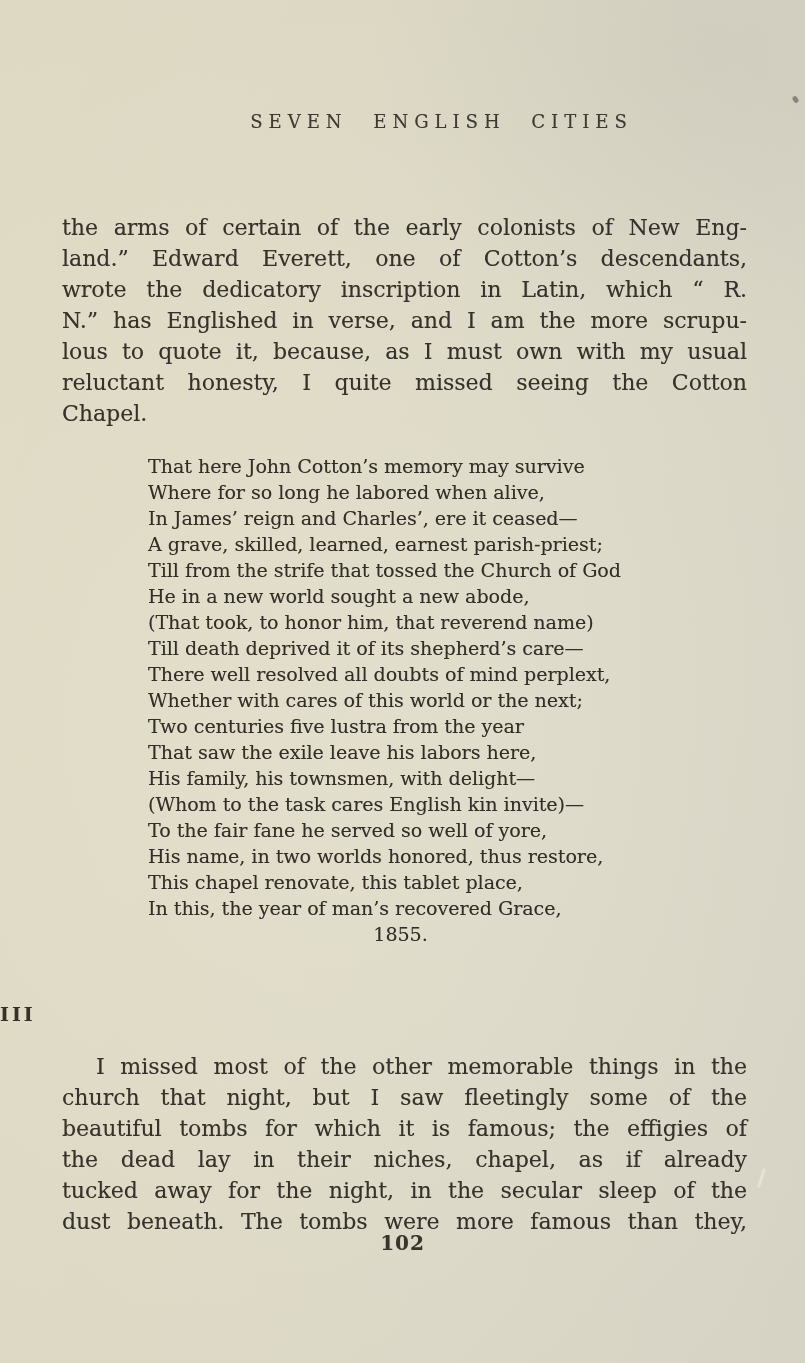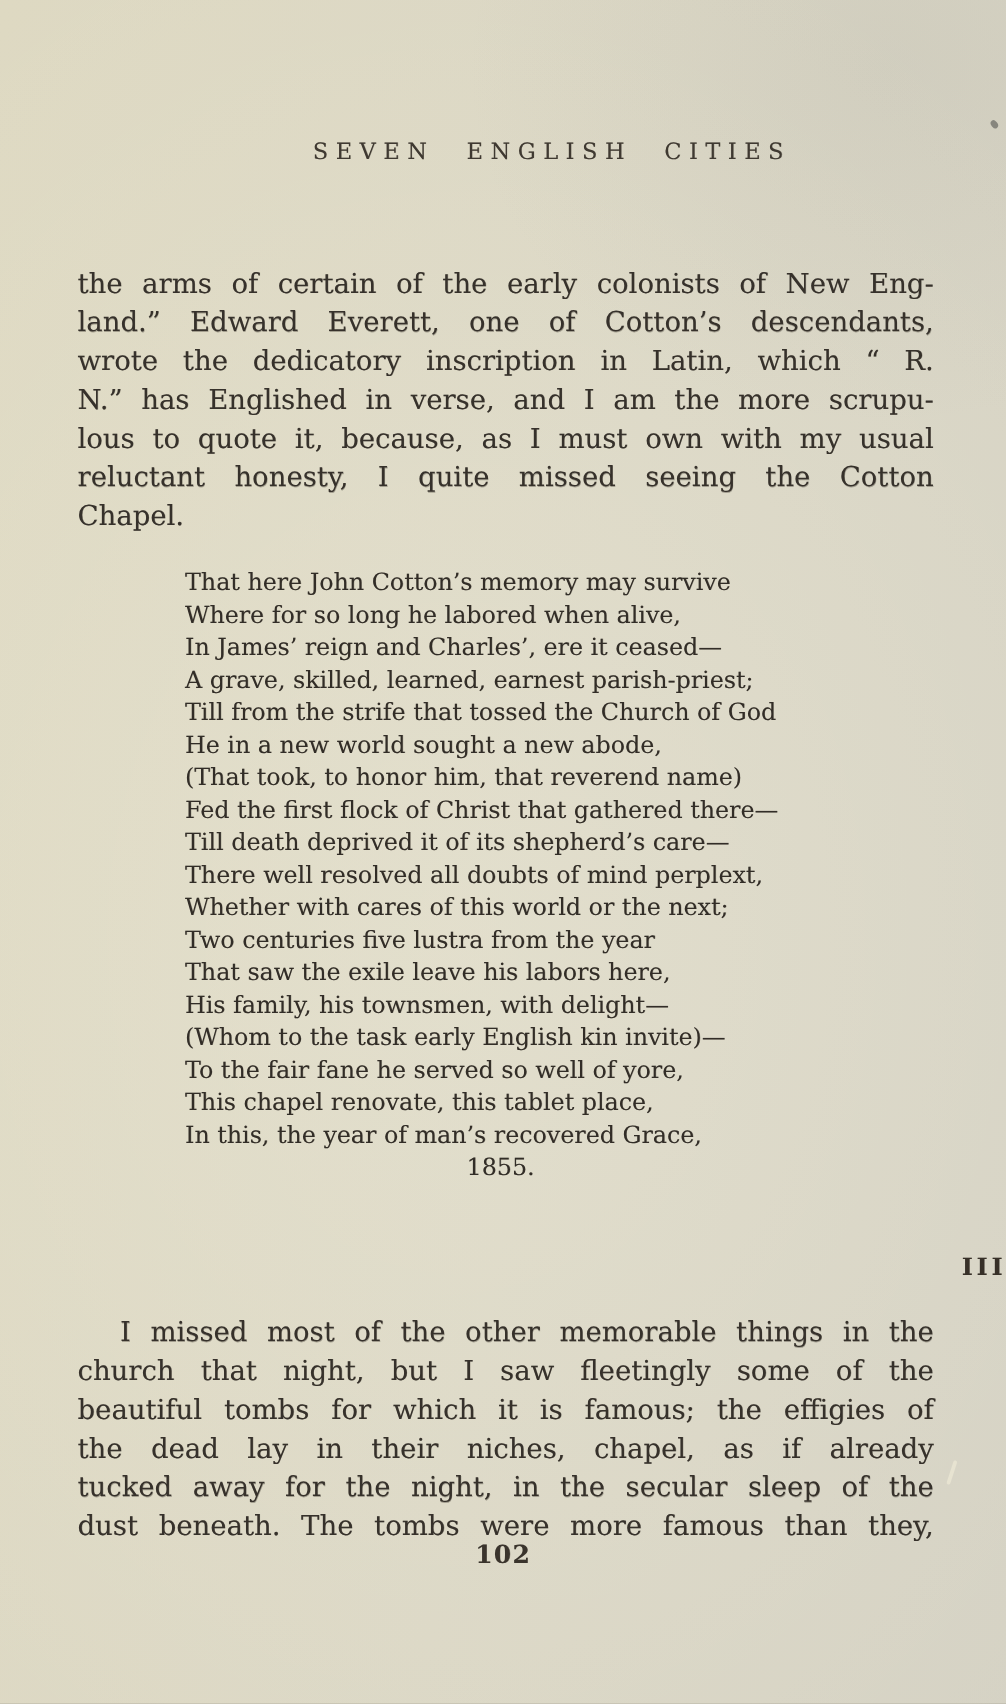"Fed the first flock of" div.line { html: <div>Fed the first flock of Christ that gathered there—</div> -> none }
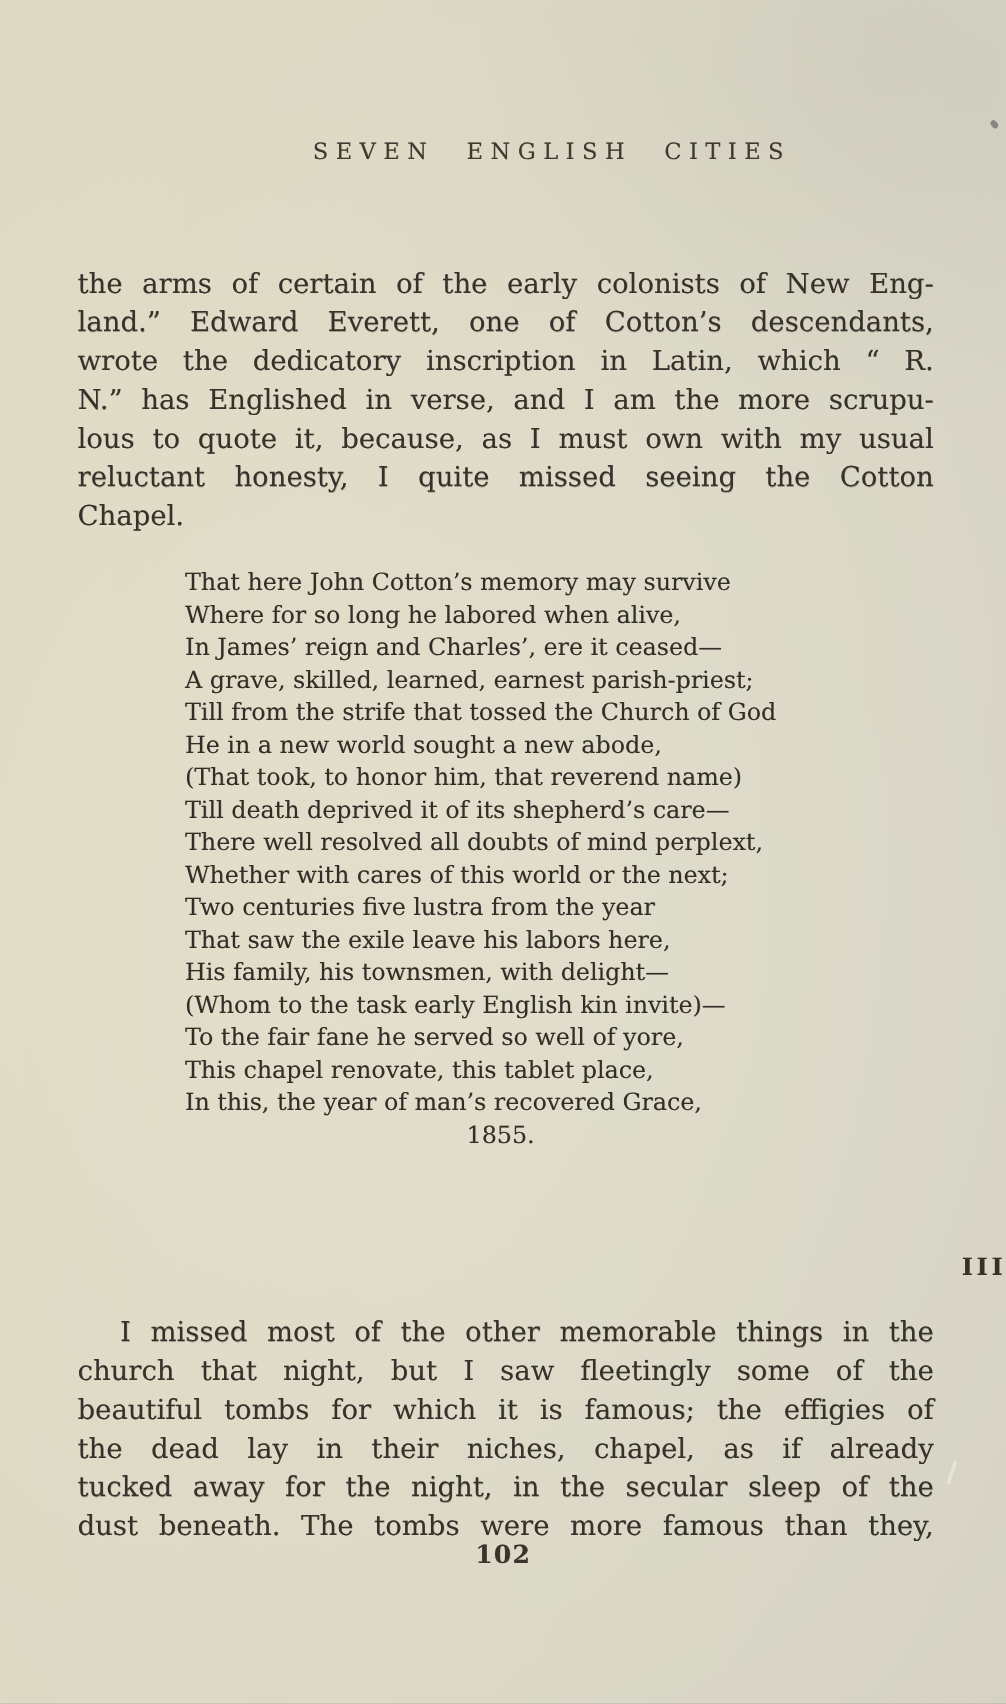"(Whom to the task early" div.line { text: early -> cares }
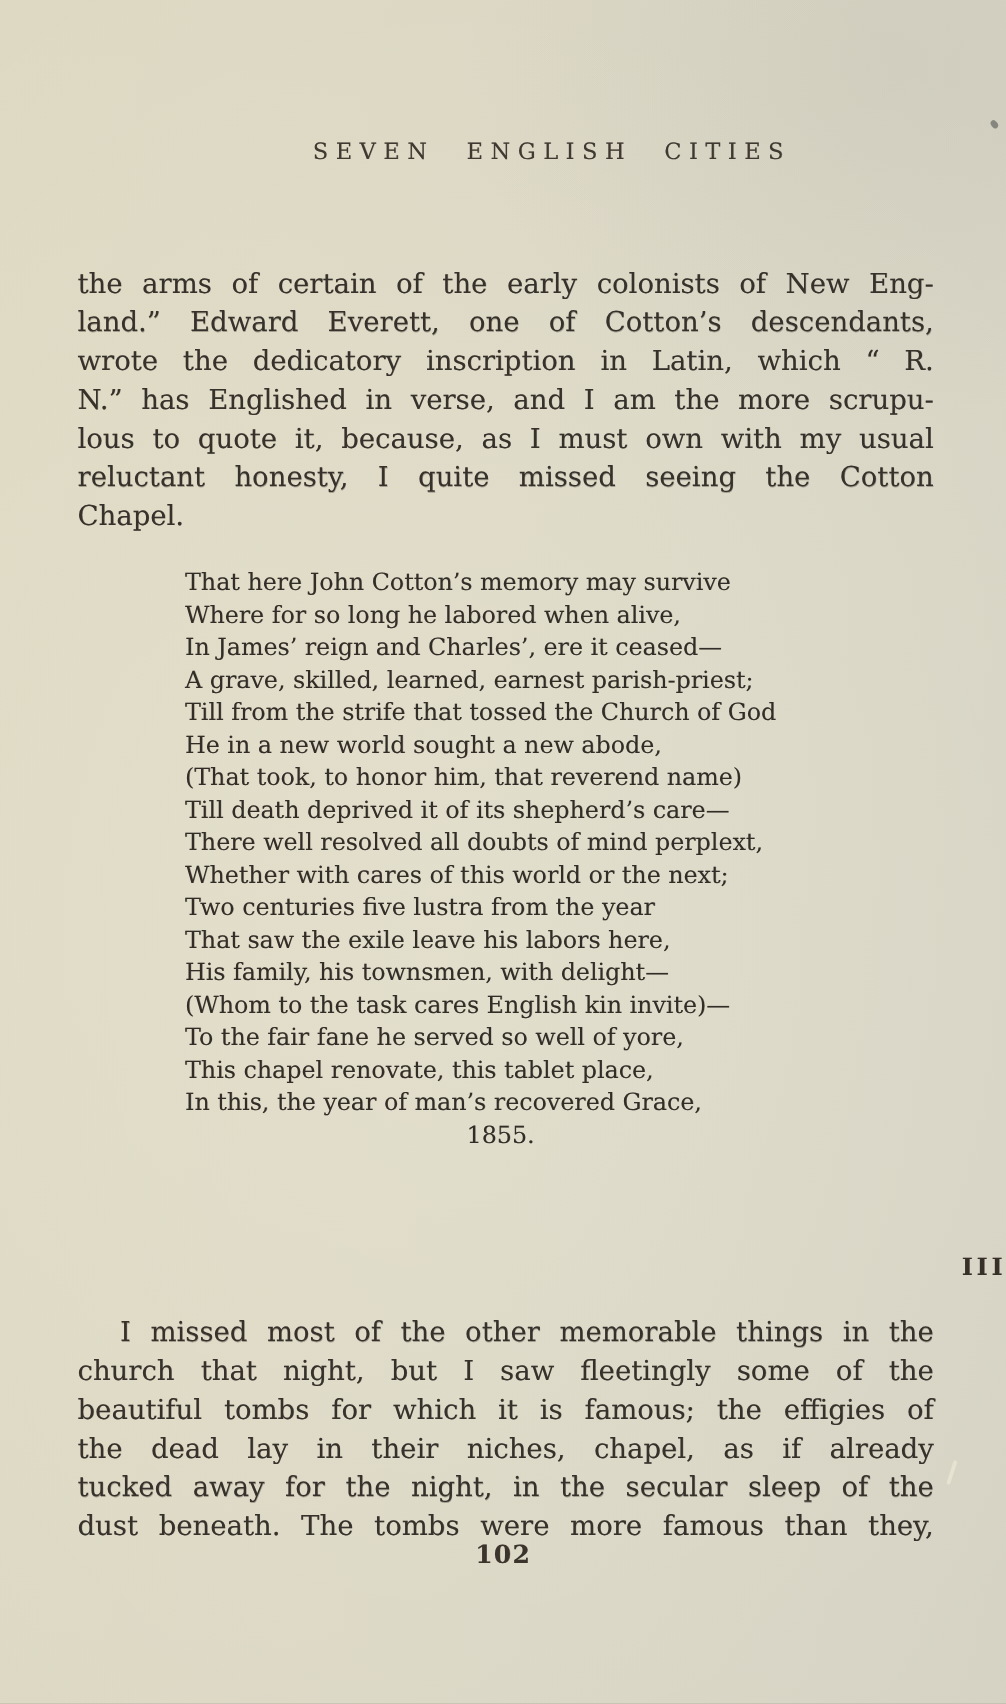"His name, in two worlds" div.line { html: none -> <div>His name, in two worlds honored, thus restore,</div> }
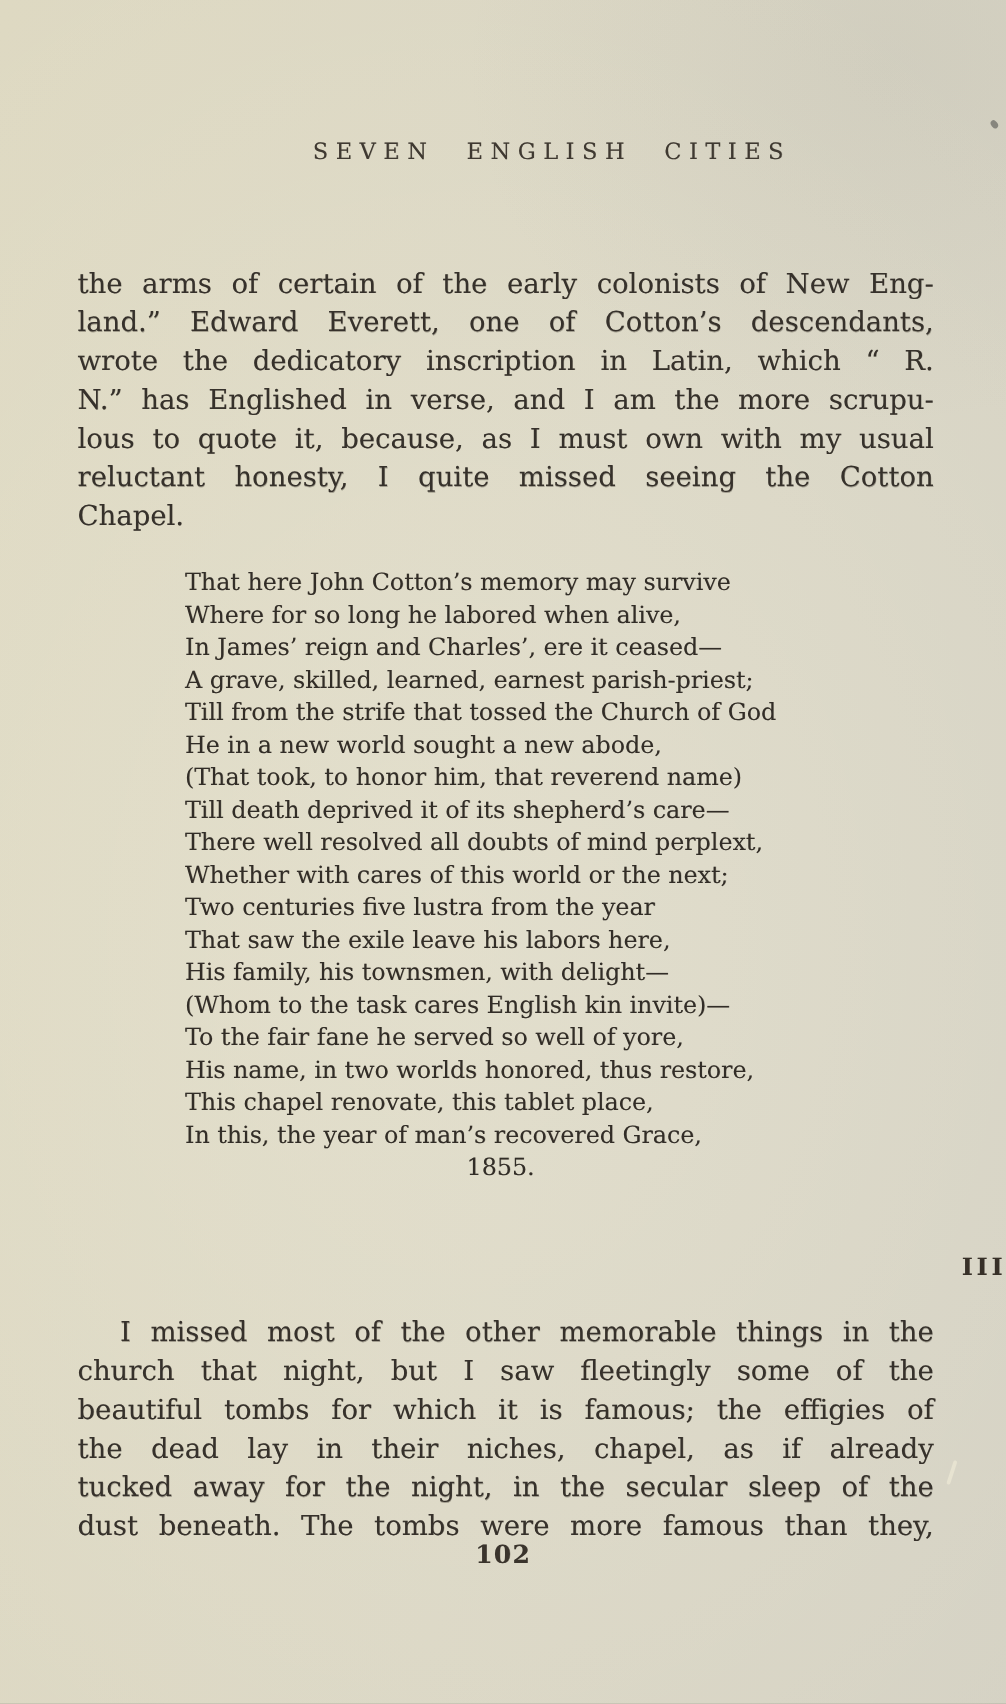"III" .section-num { text-align: right -> left }
